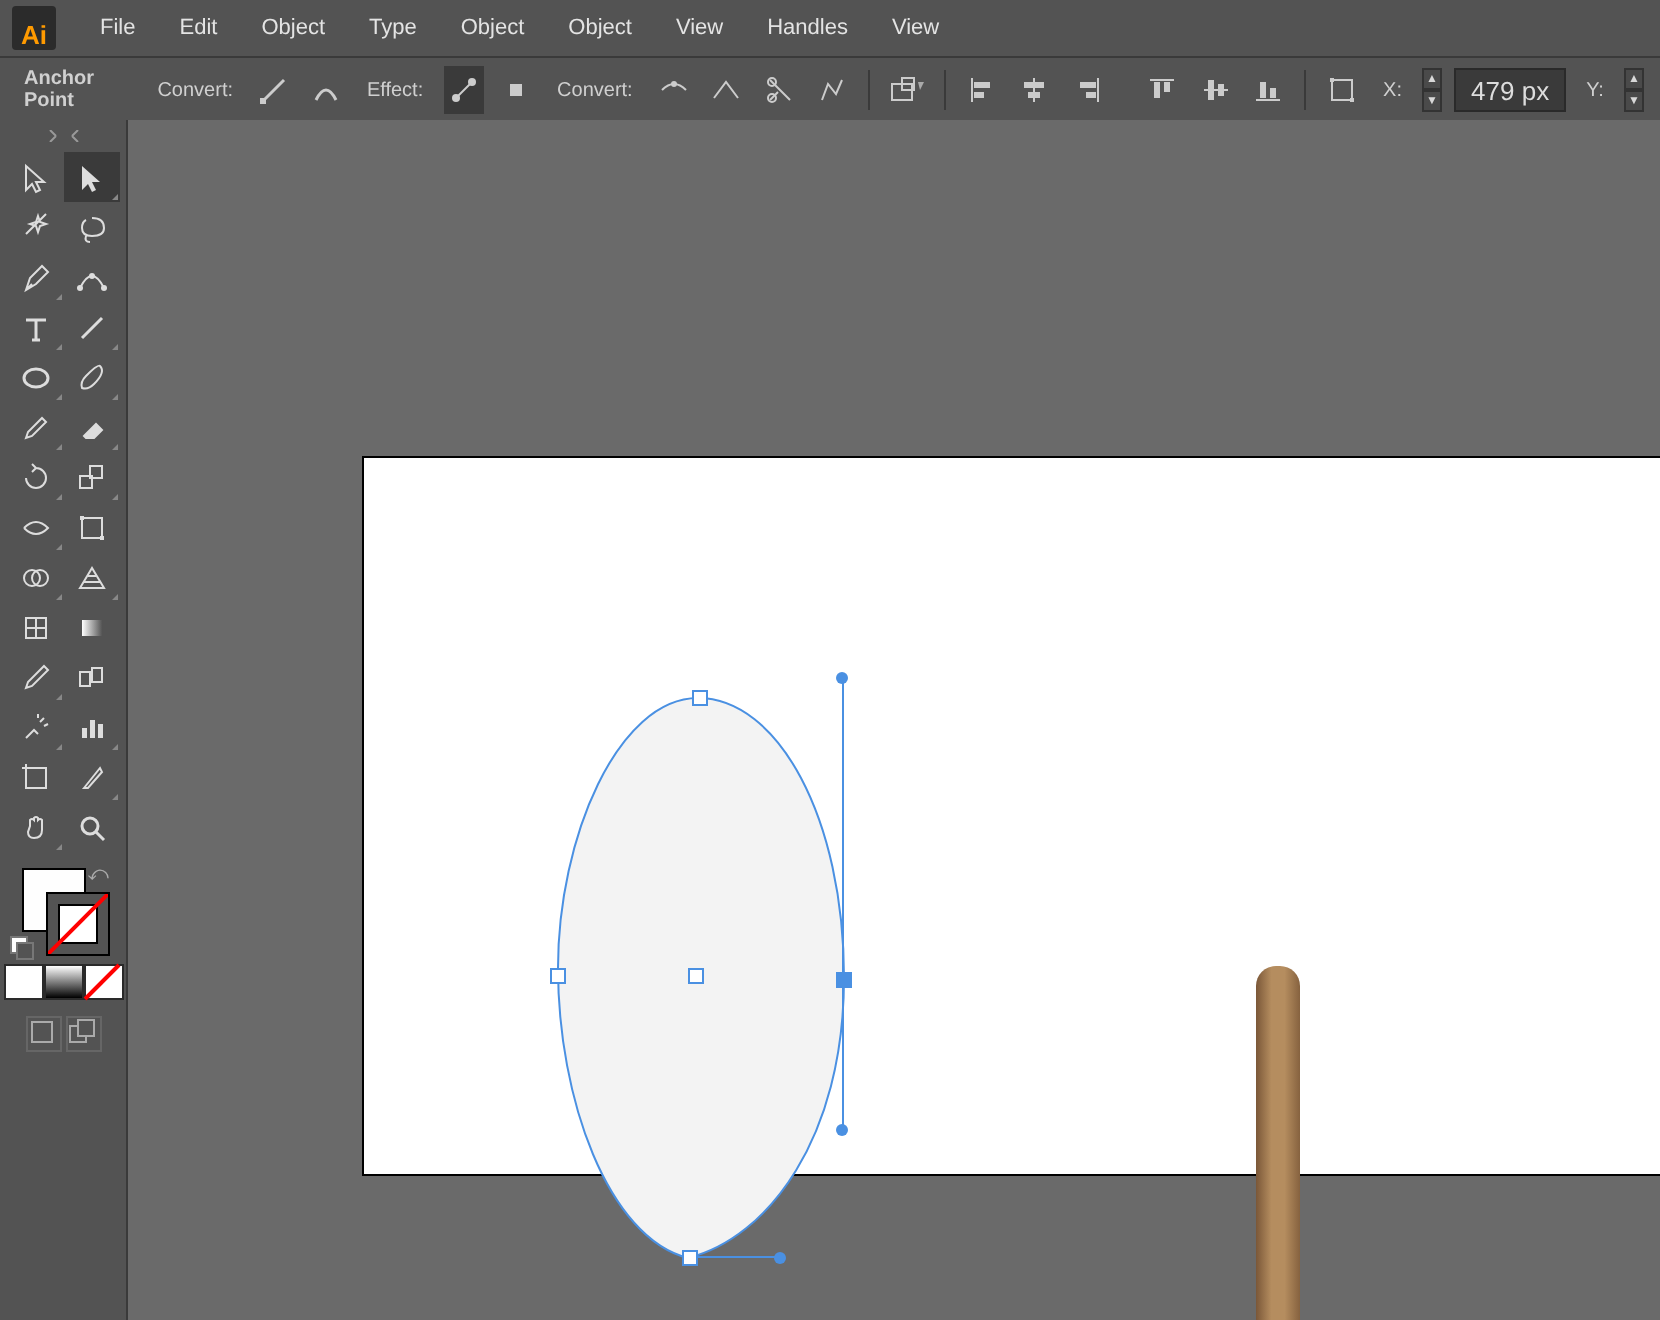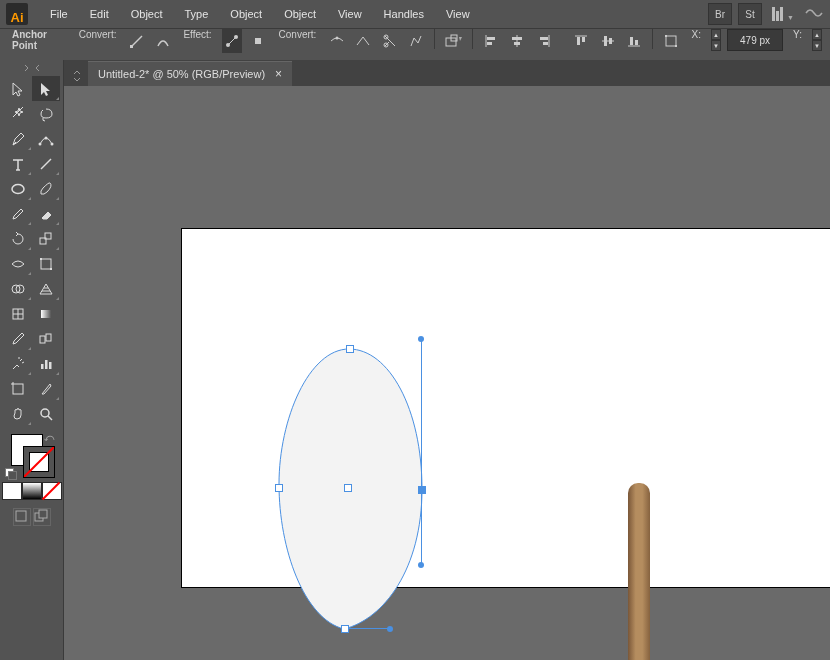"Br" div.menu-right { html: <div> <div>Br</div> <div>St</div> <div> <div></div> <div></div> <div></div> <span>▼</span> </div> <div><svg> <path></path> </svg></div> </div> -> none }
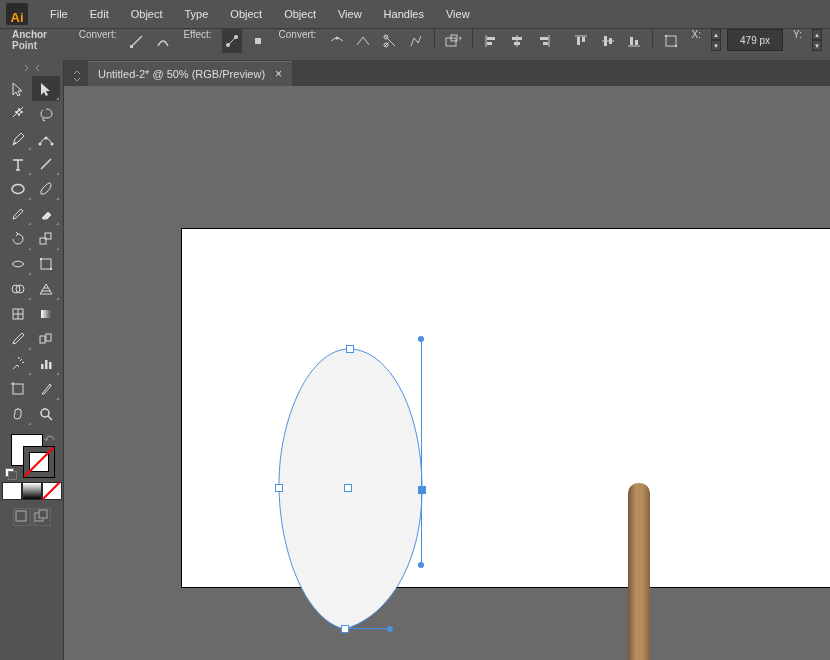"Anchor Point" .optbar { align-items: flex-start -> center }
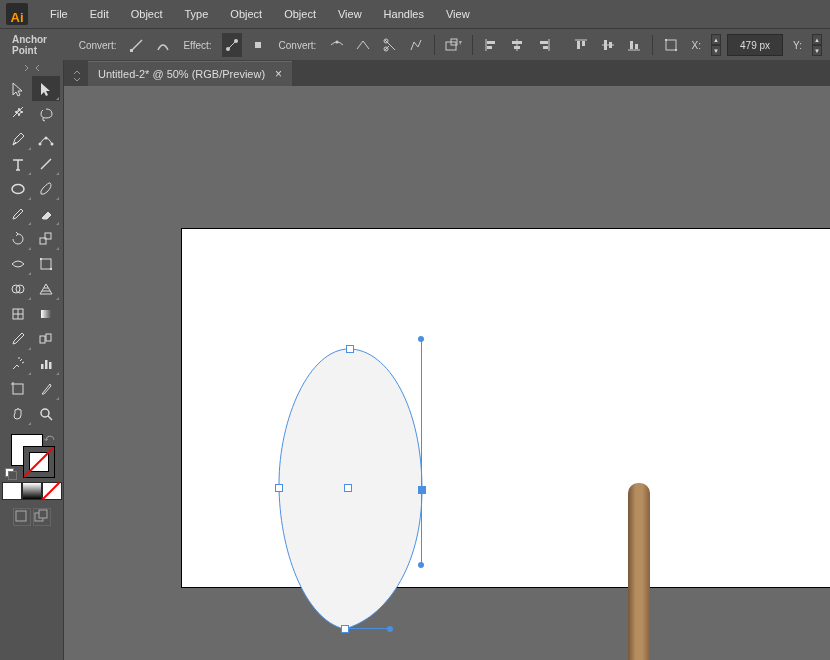"479 px" .opt-input { font-size: 10px -> 13px }
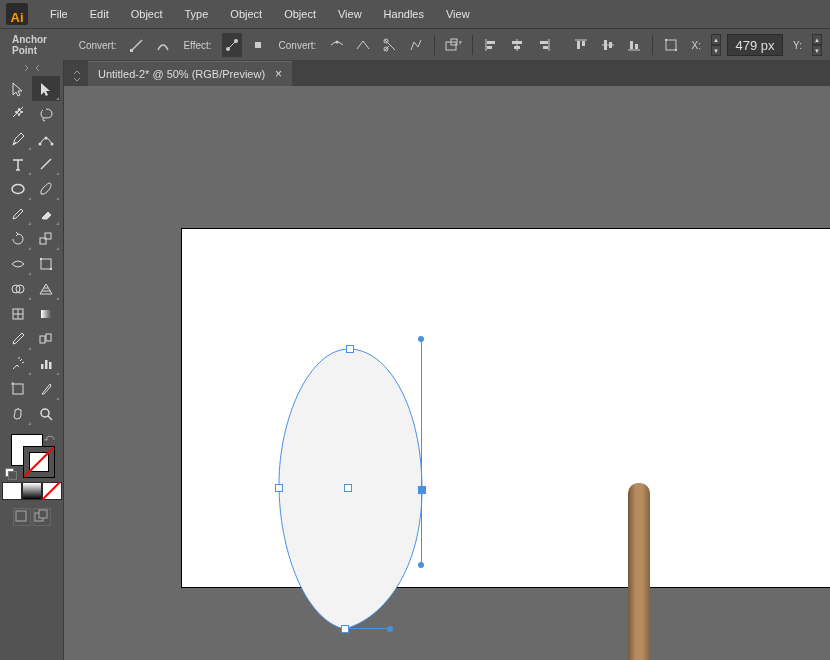"Untitled-2* @ 50% (RGB/Preview)" div.tabbar { html: <div> <div> <svg> <path></path> </svg> </div> <div> <span>Untitled-2* @ 50% (RGB/Preview)</span> <span>×</span> </div> </div> -> none }
